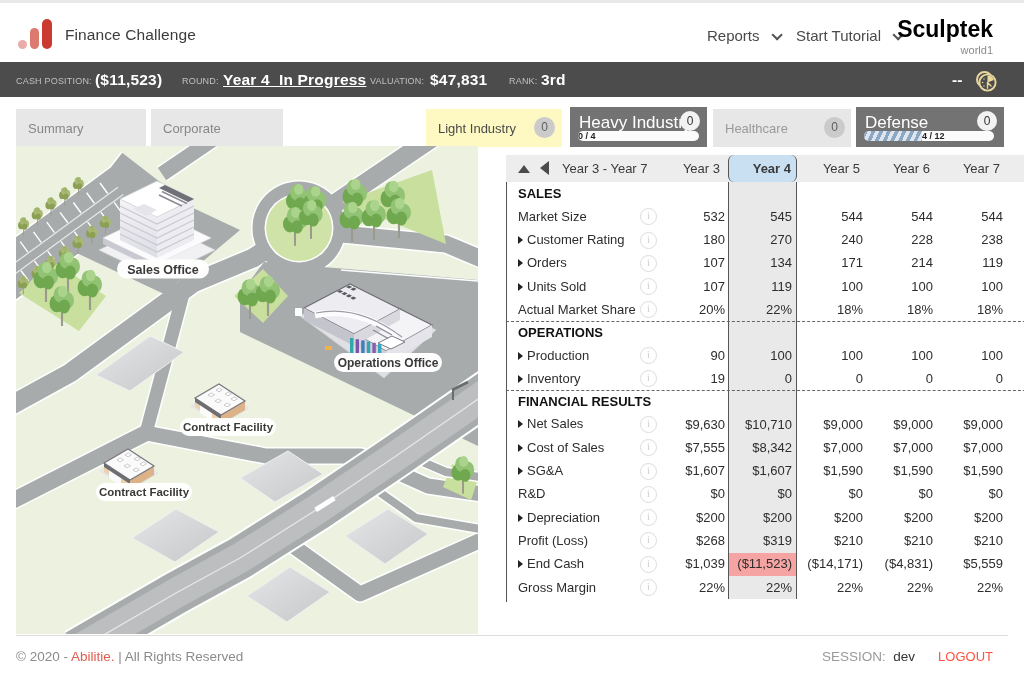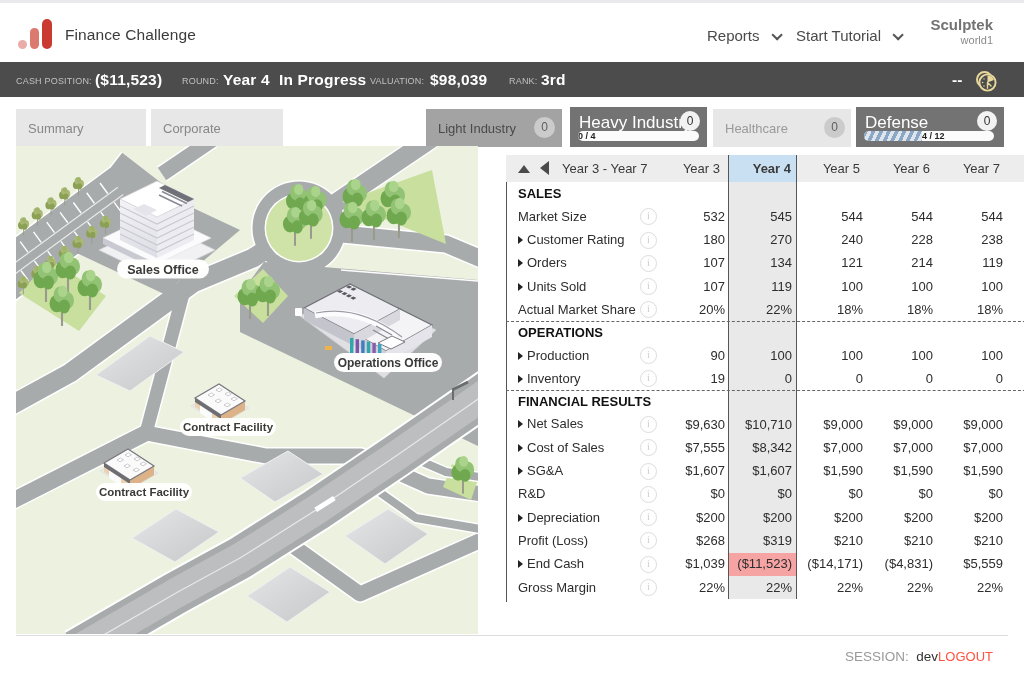"Sculptek" .brand .nm { color: #737373 -> #000000; font-size: 15px -> 23px }
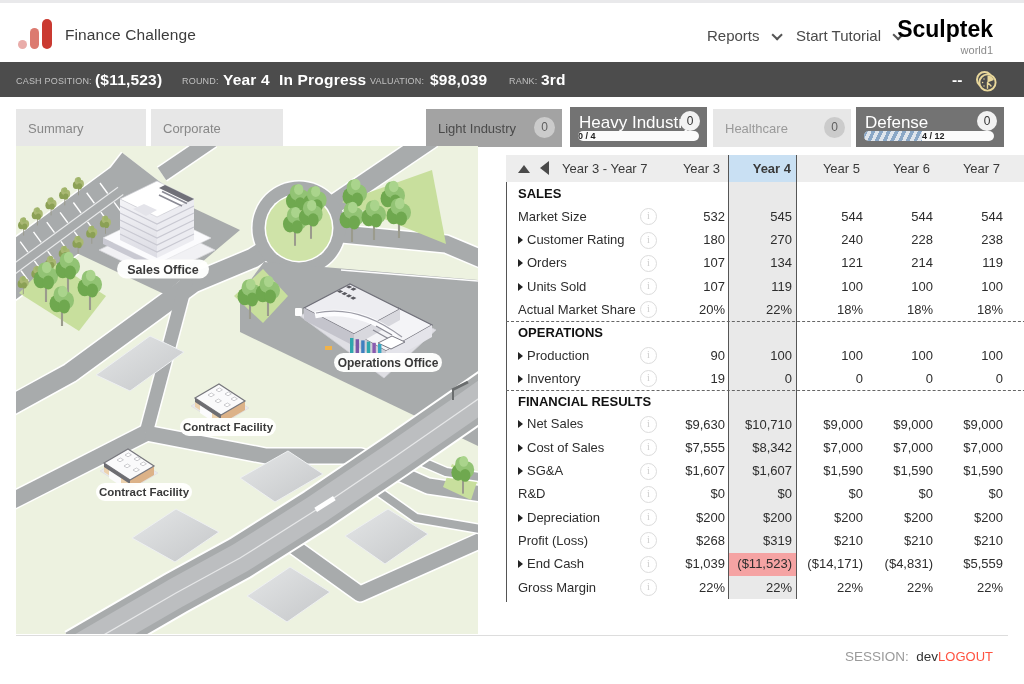"Year 4 In Progress" span.v { text-decoration: none -> underline }
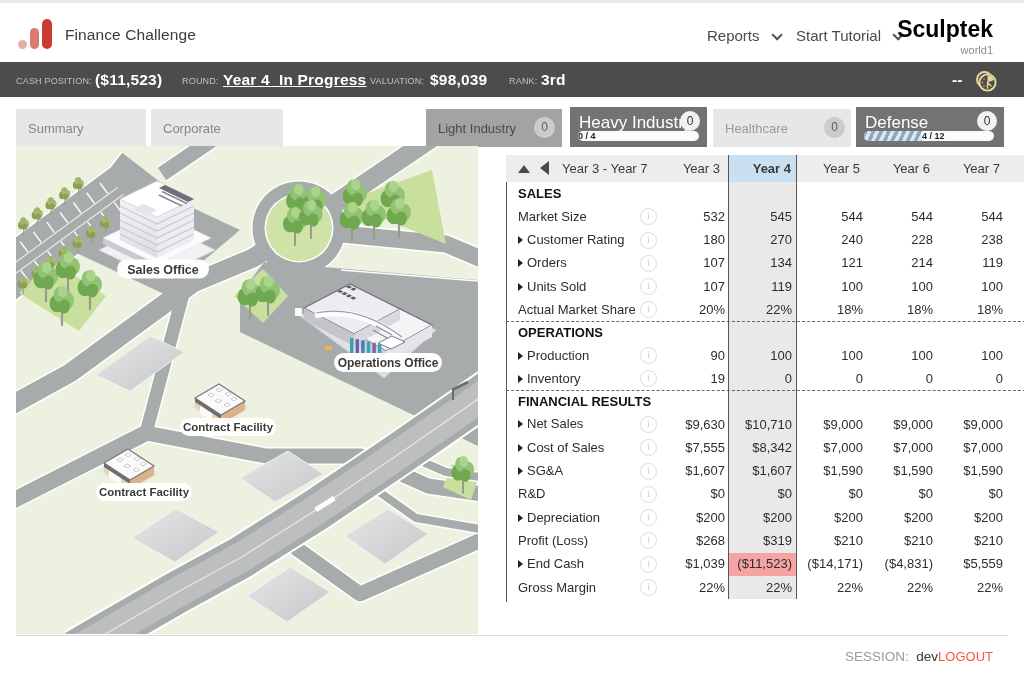"$98,039" span.v { text: $98,039 -> $47,831 }
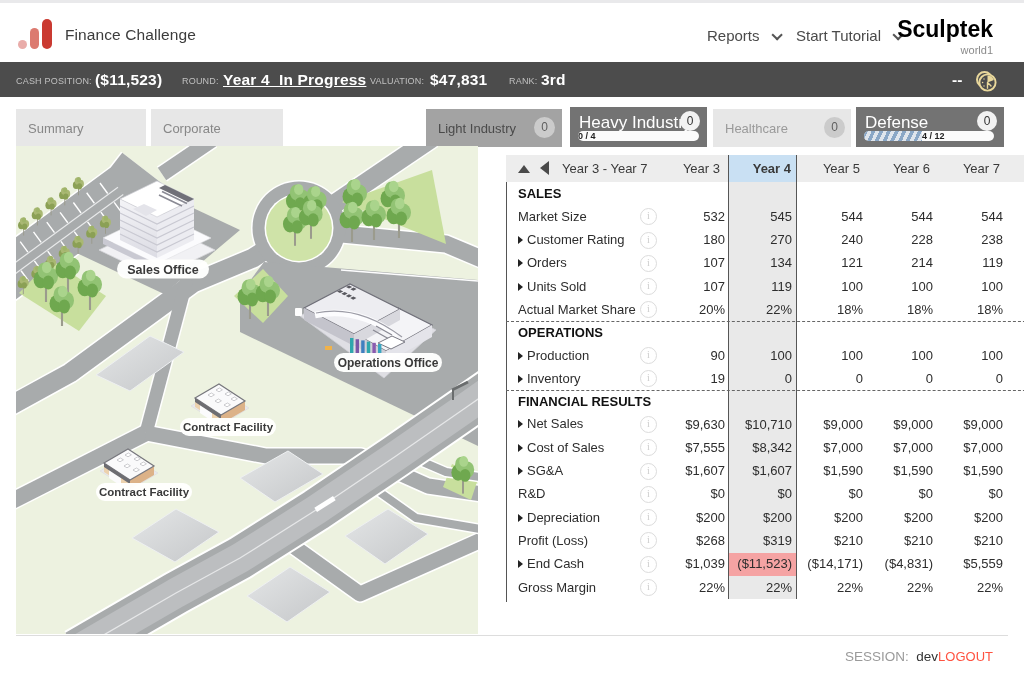"Light Industry" .tab.white { background: #a3a3a3 -> #fef9c3 }
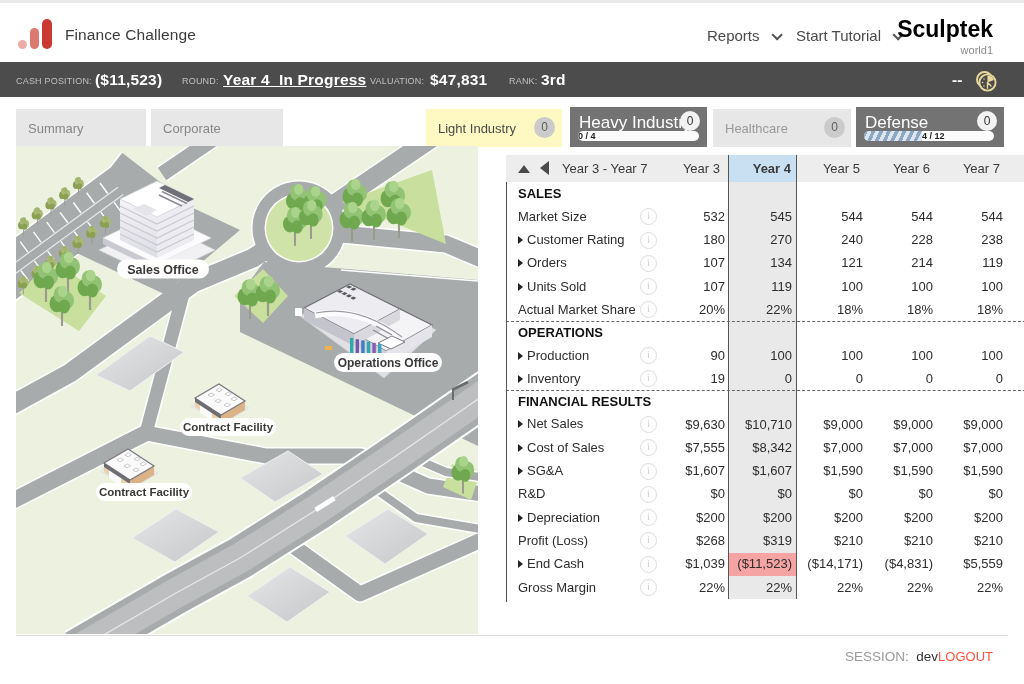"Year 4" .y4b { border-radius: none -> 6px }
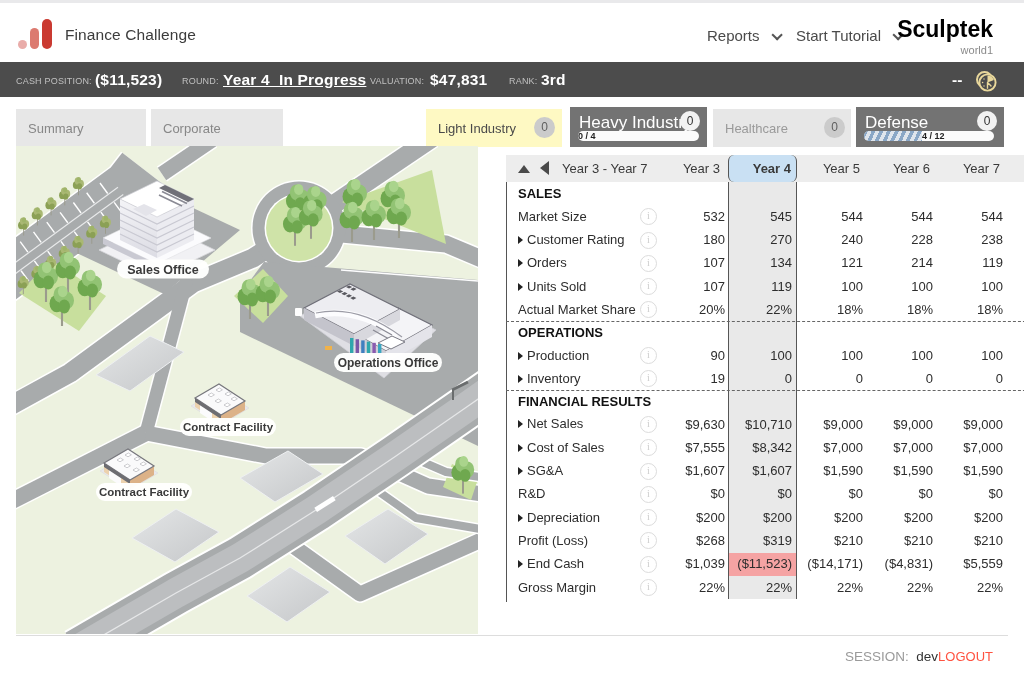"121" span.c5 { text: 121 -> 171 }
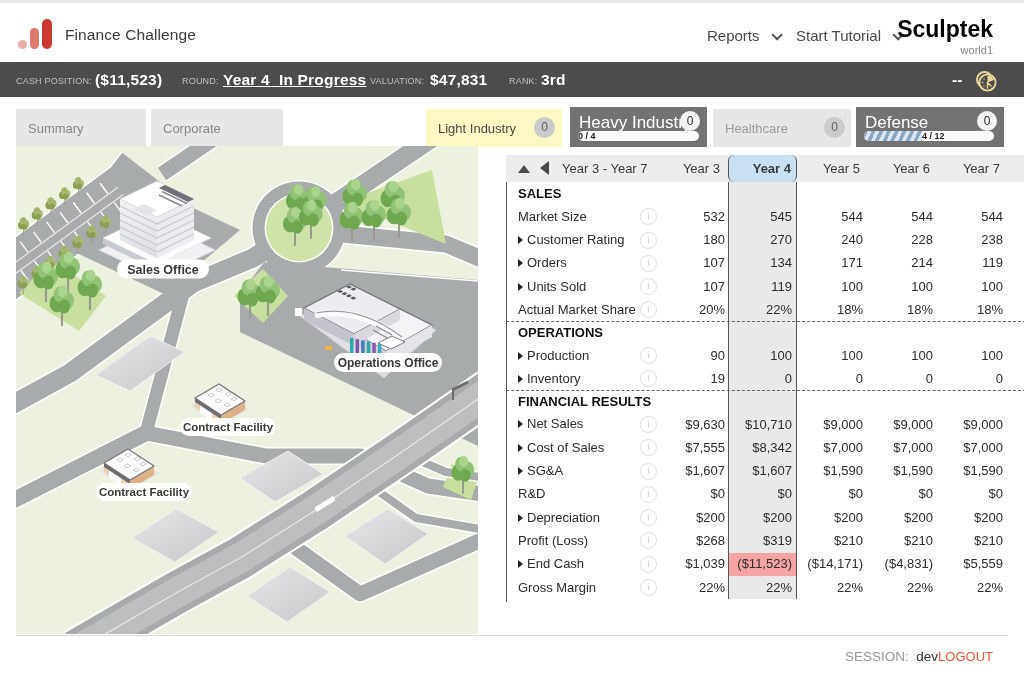"© 2020 - Abilitie. |" div.ftr { html: none -> <div>© 2020 - <span>Abilitie.</span> | All Rights Reserved</div> }
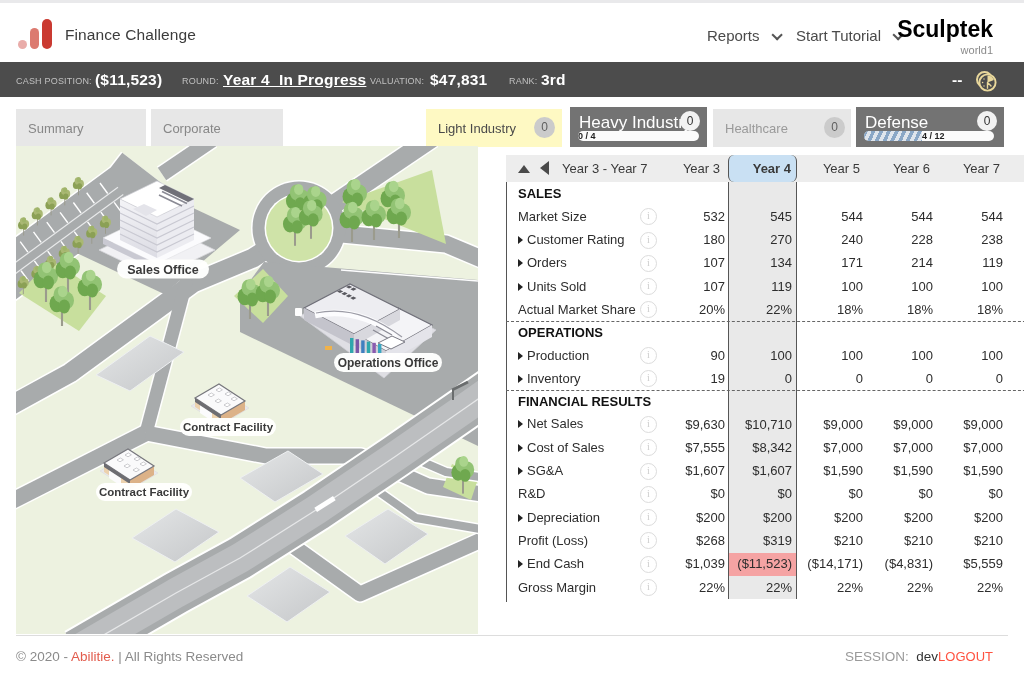"LOGOUT" .fright .lo { margin-left: none -> 23px }
